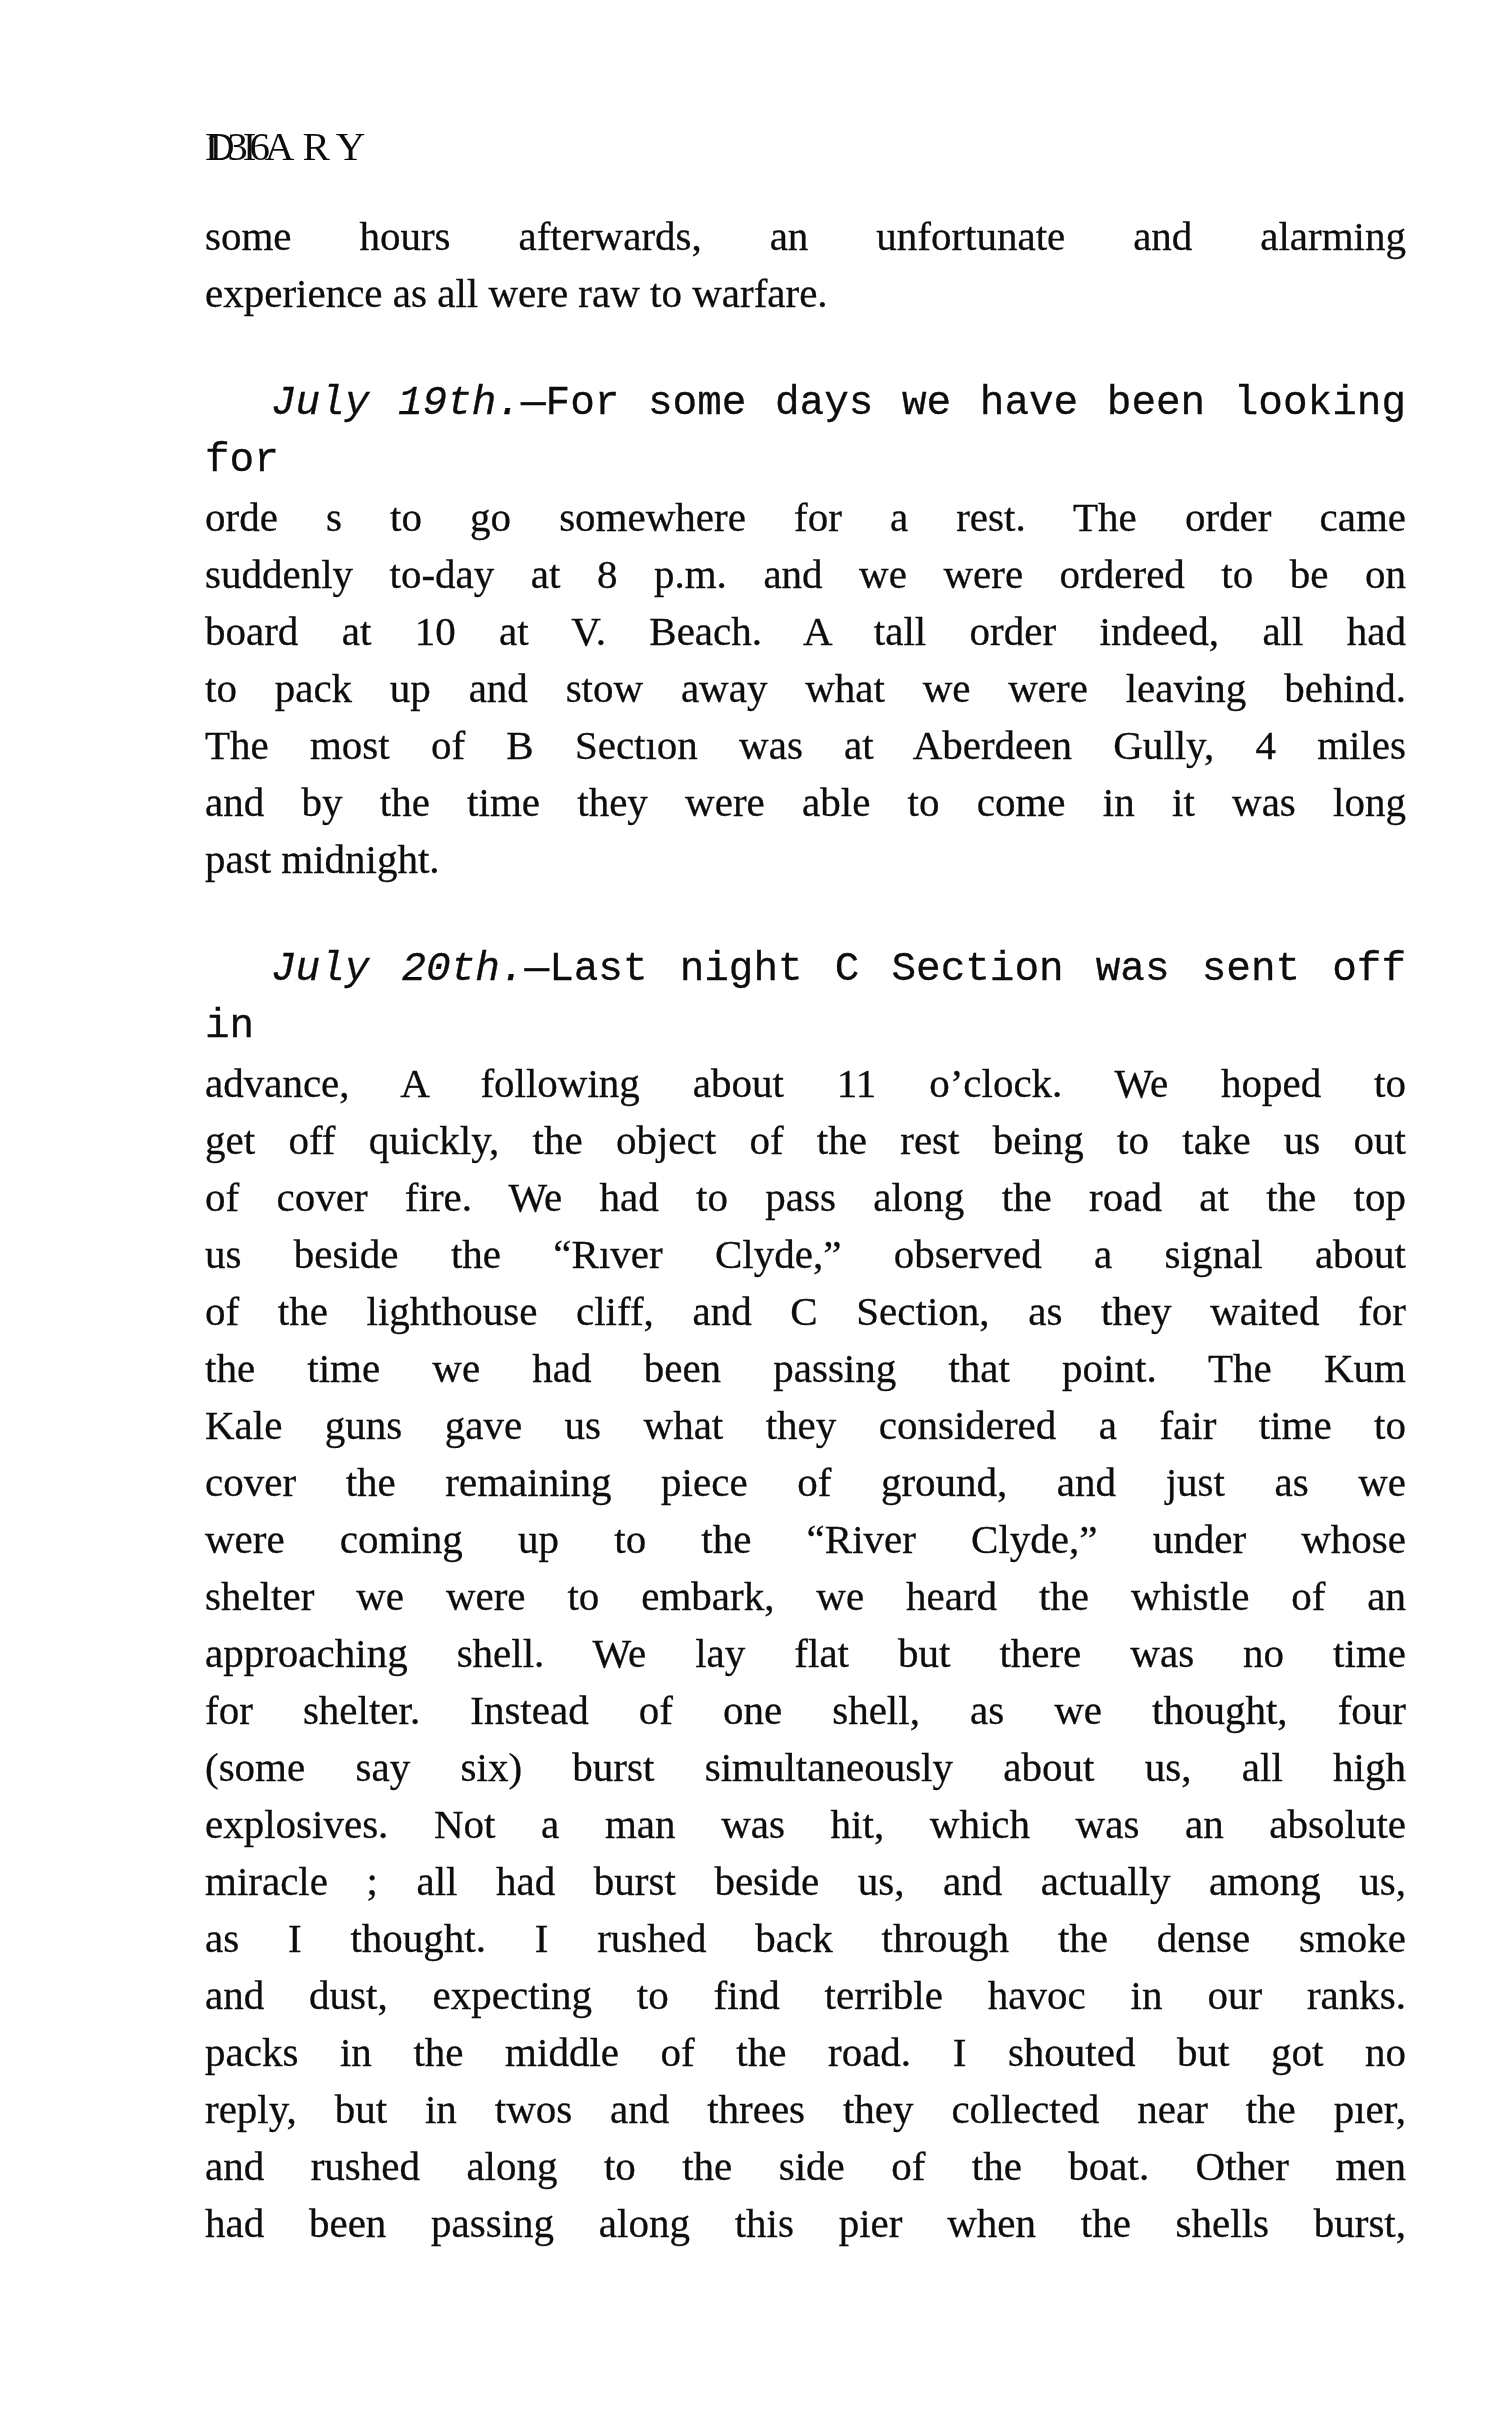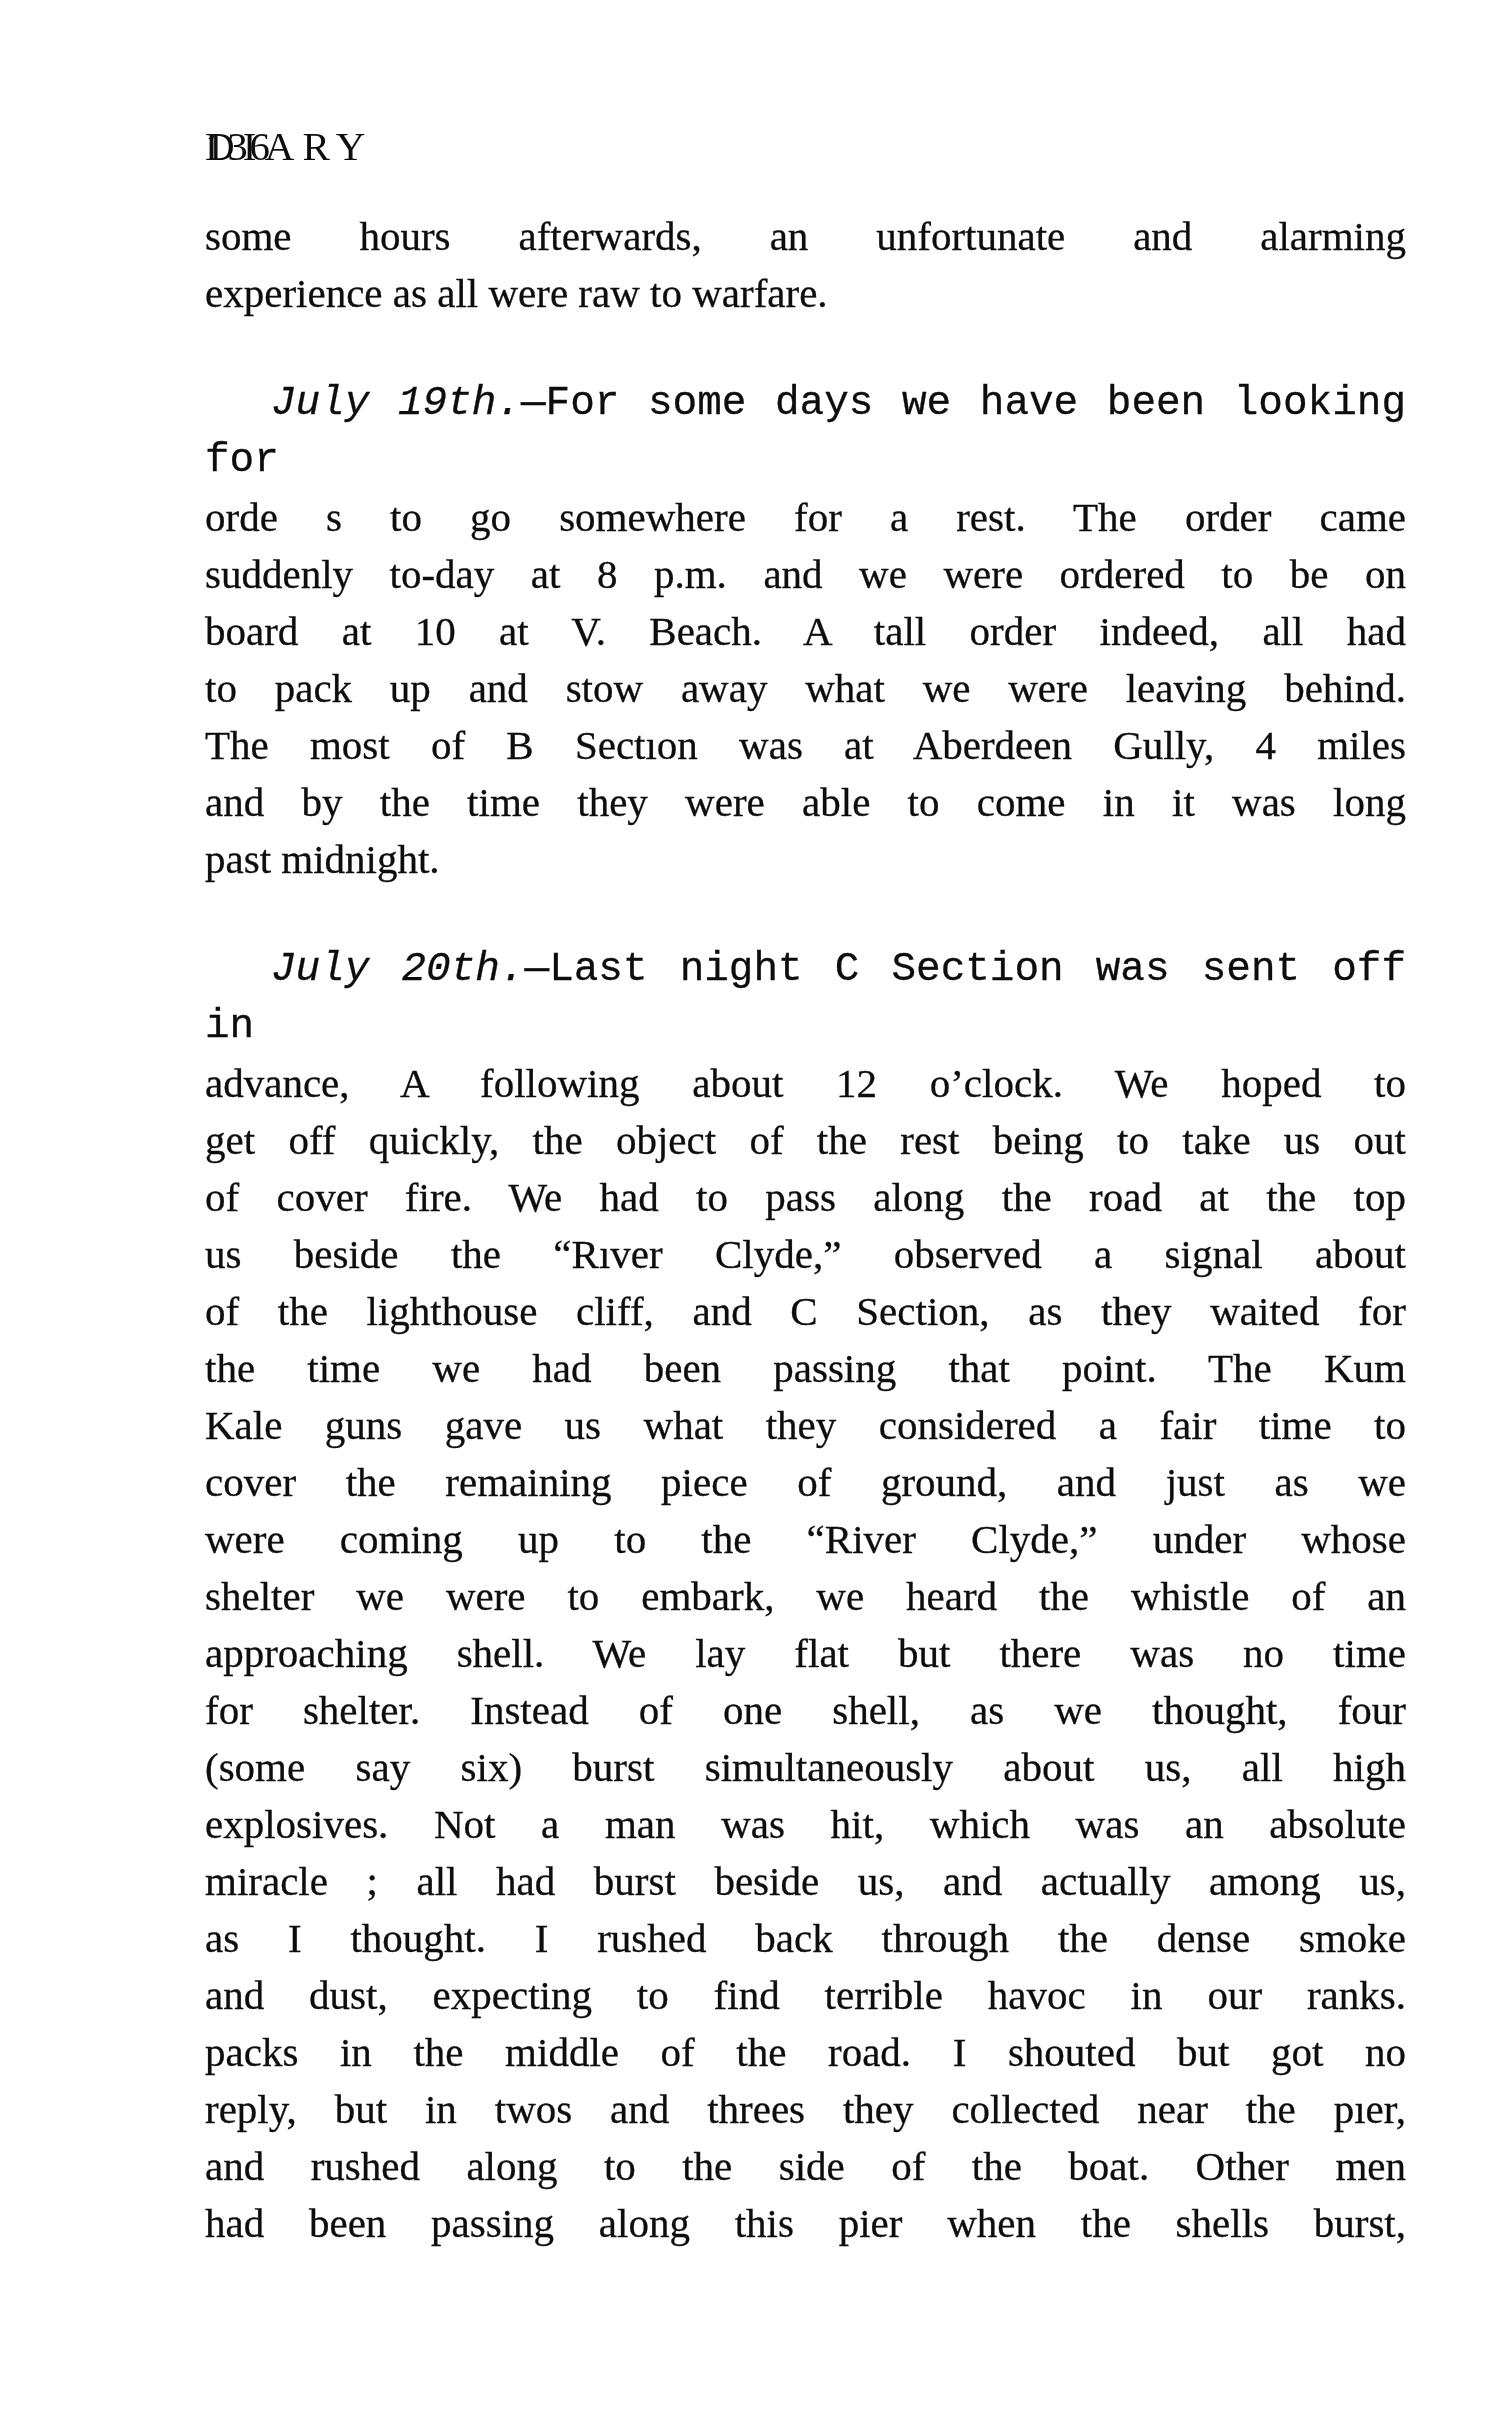"advance, A following about 12" span { text: 12 -> 11 }
